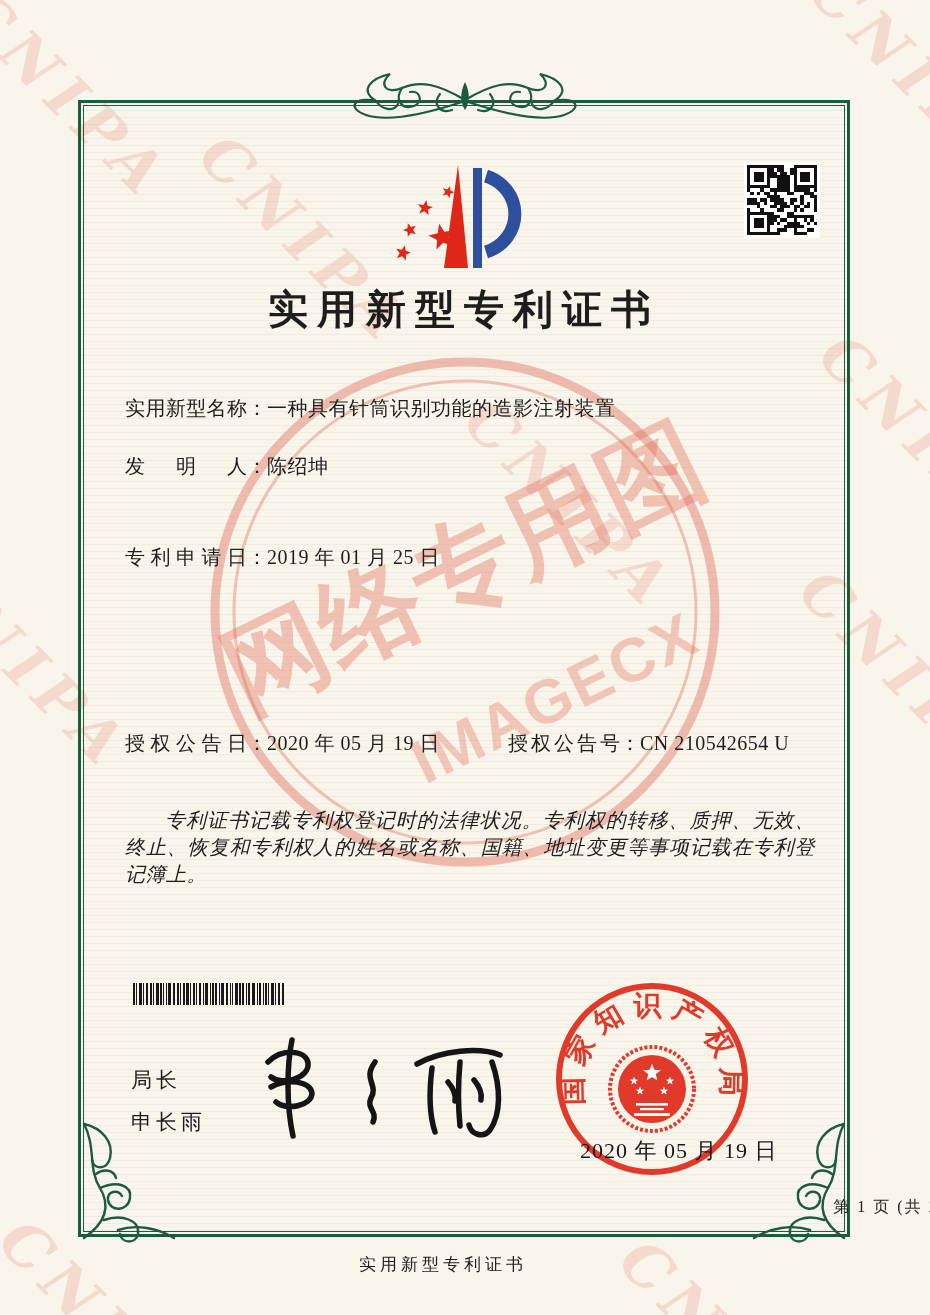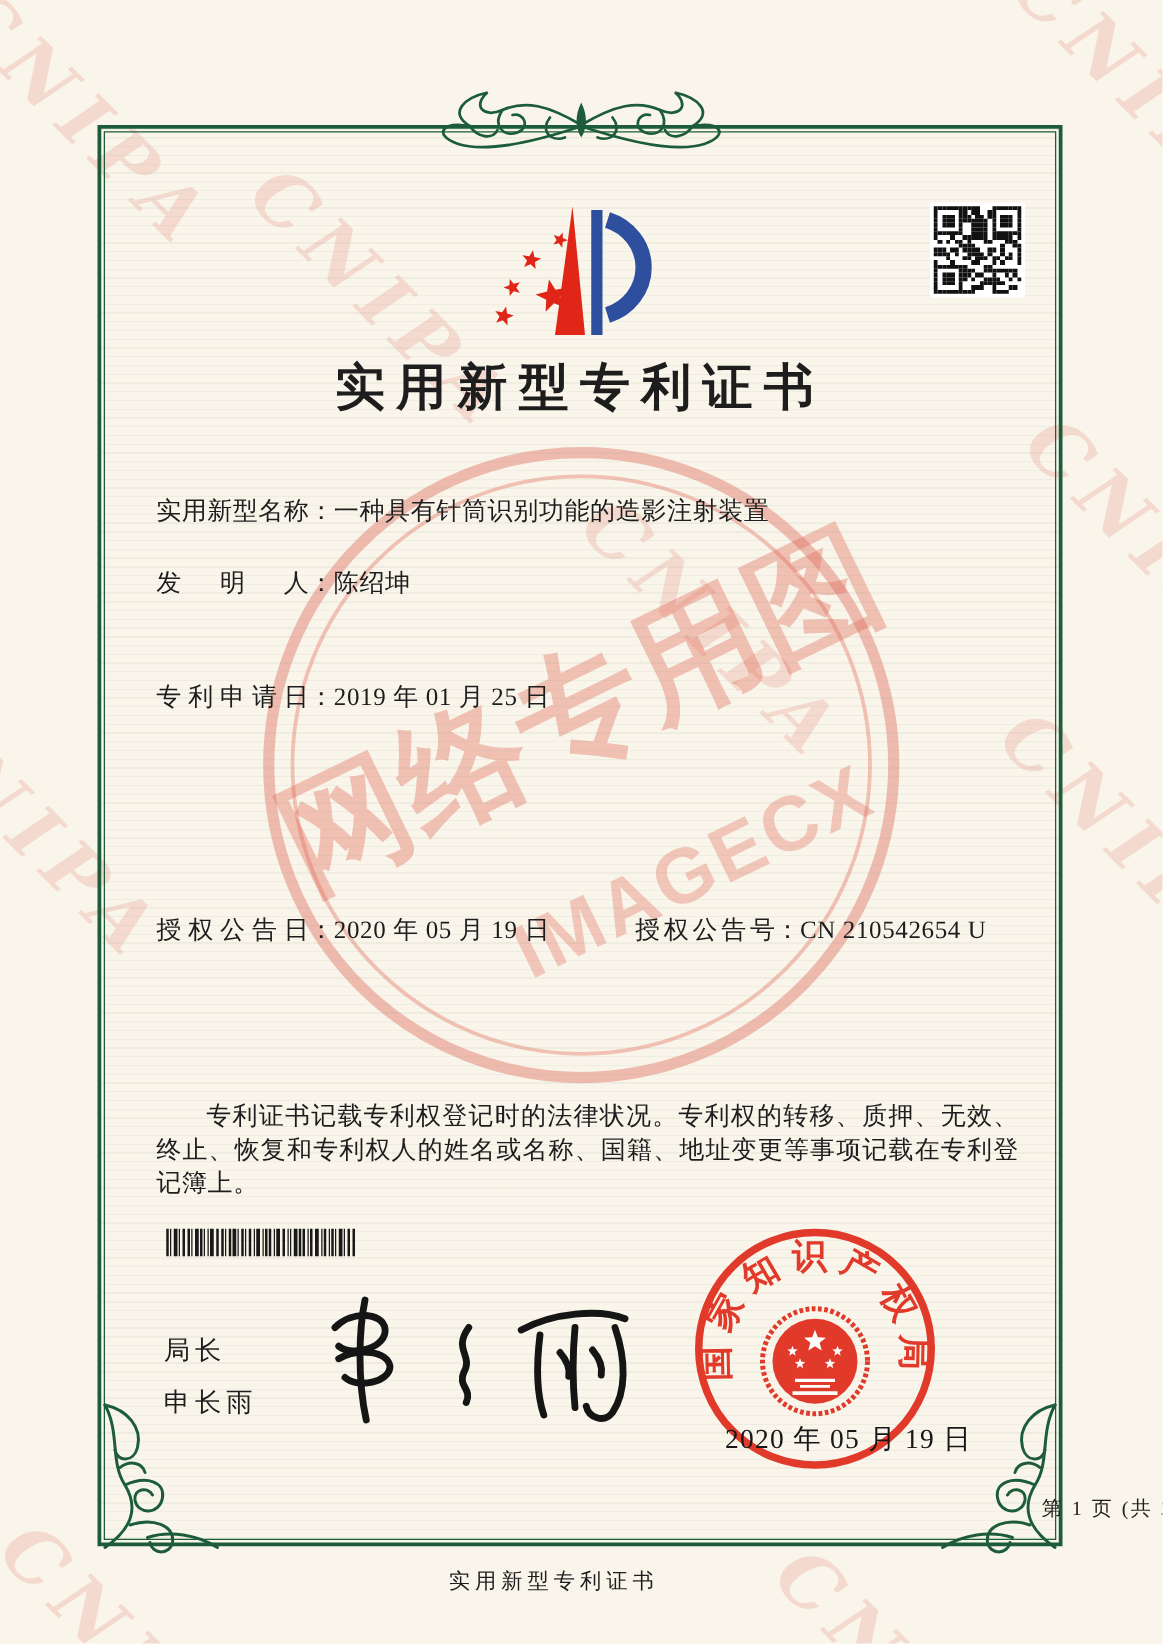"专利证书记载专利权登记时的法律状况。专利权的转移、质押、无效、终止、恢复和专利权" div.body-p { font-style: none -> italic; top: 880px -> 807px }
